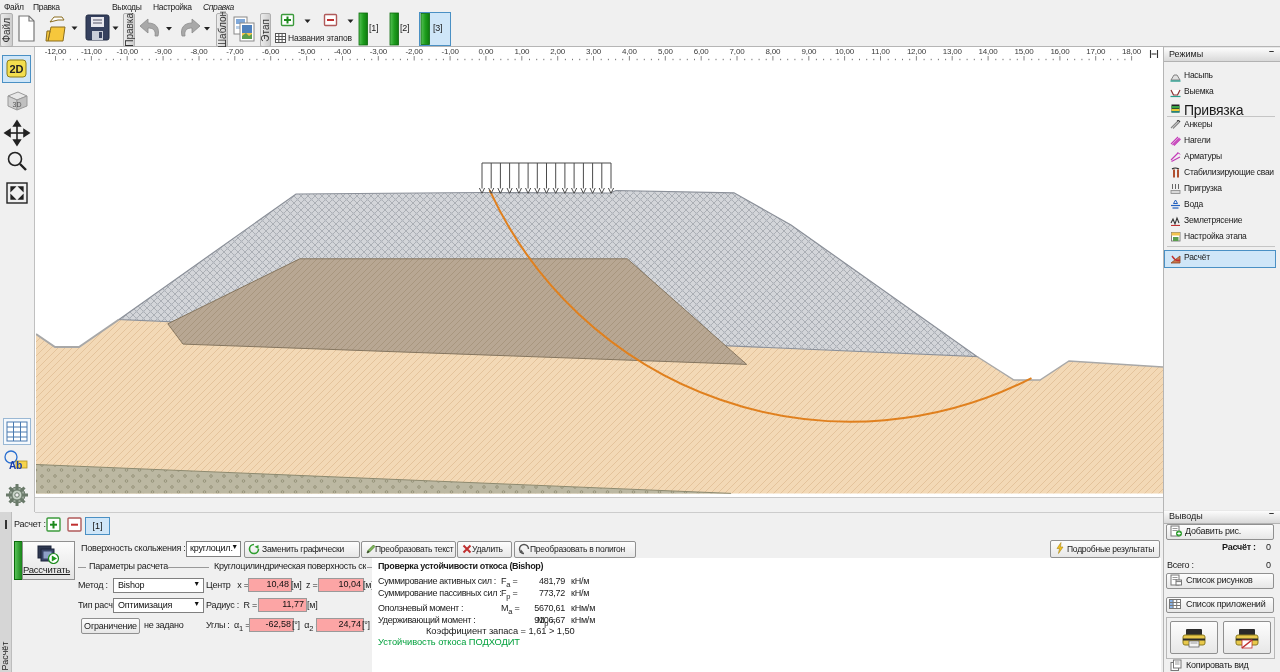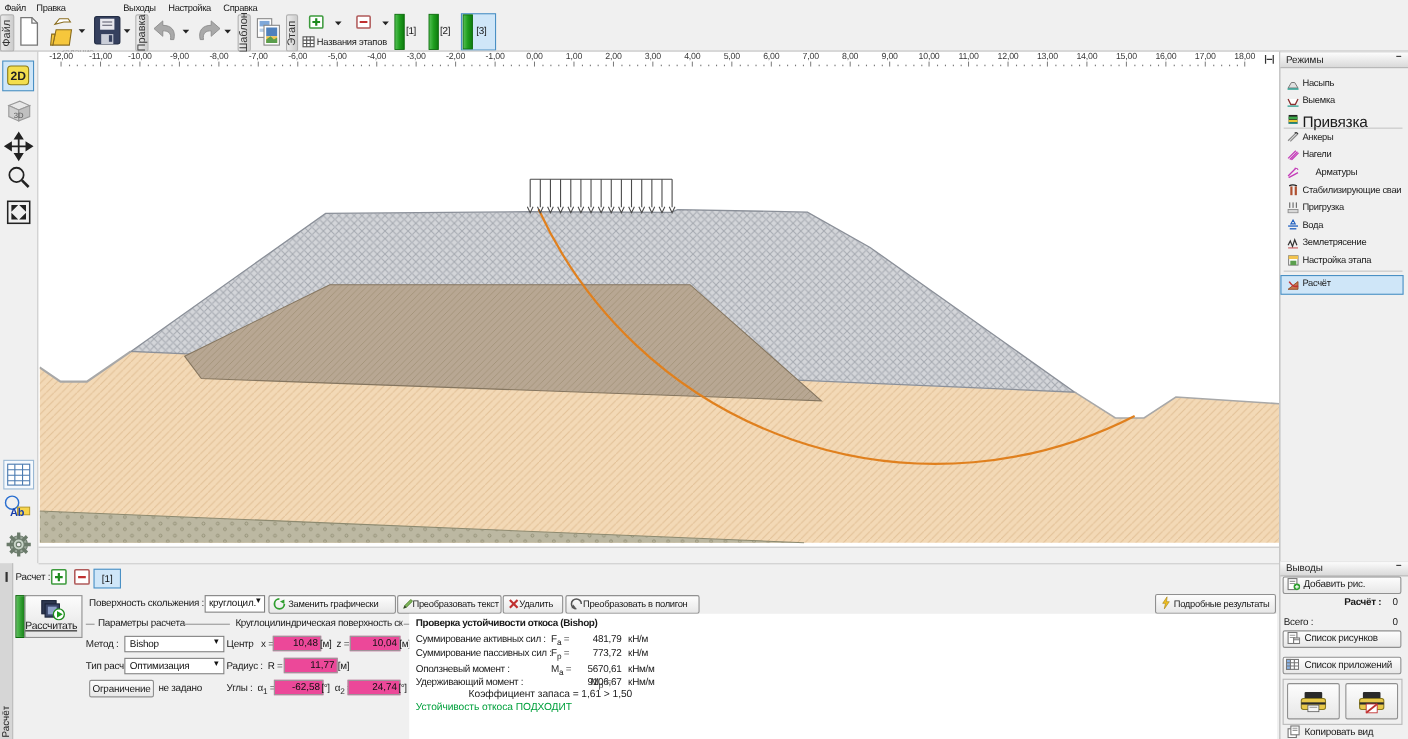"Справка" div.t { font-style: none -> italic }
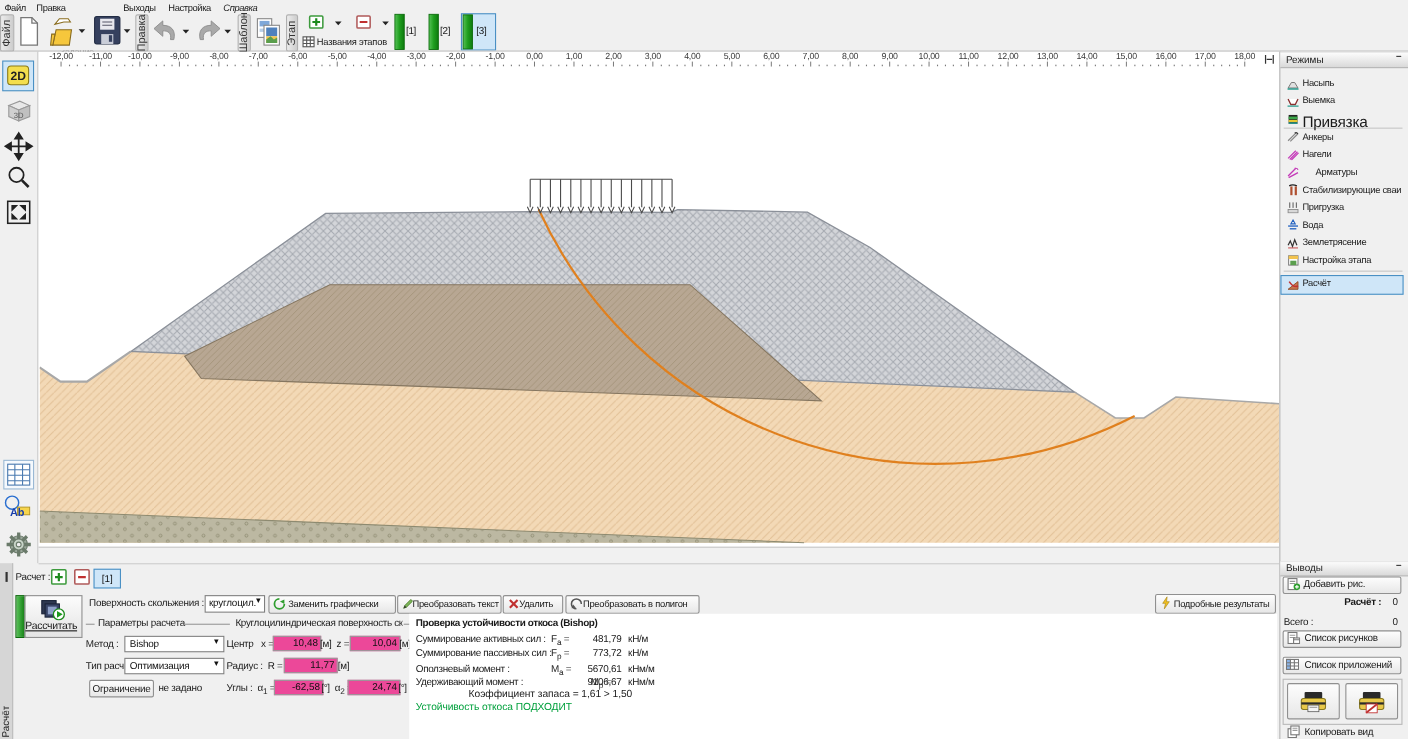"Арматуры" div.t { margin-left: 12px -> none }
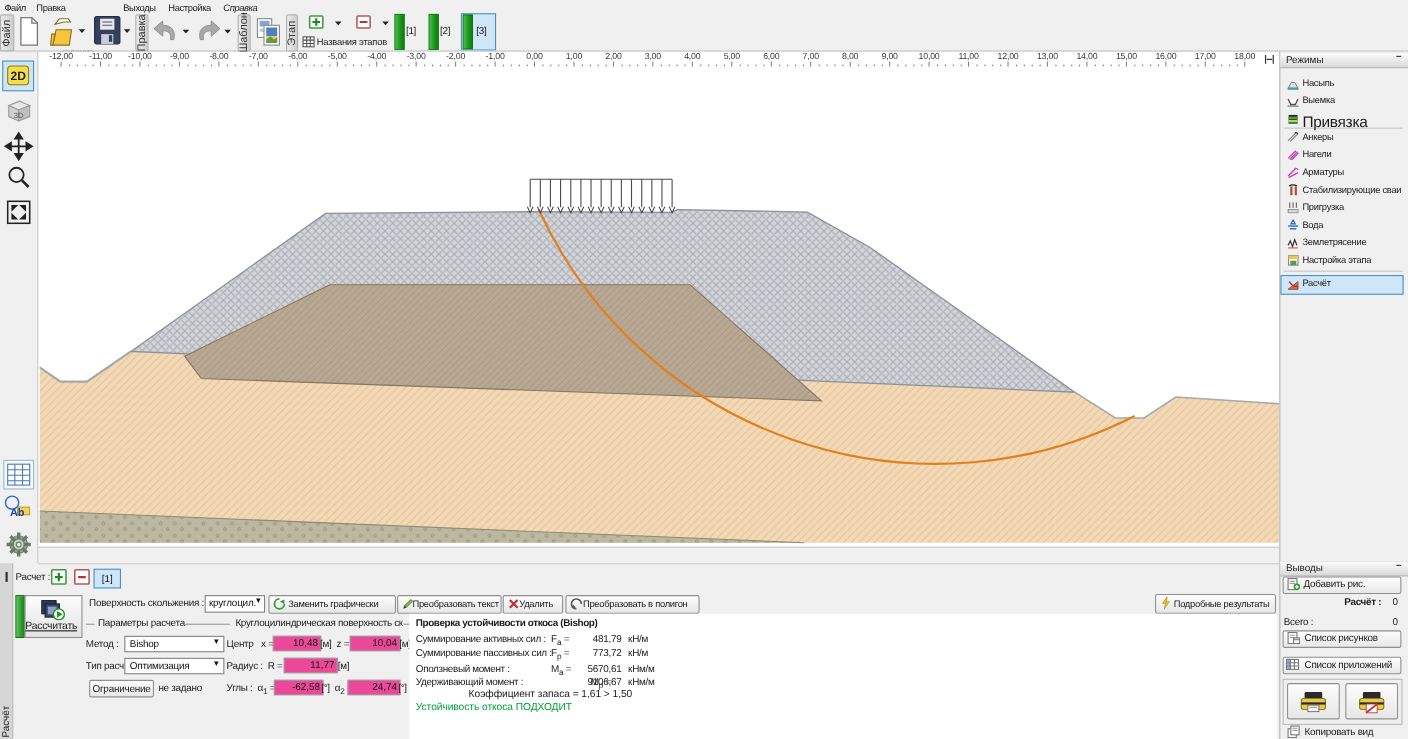"10,48" .inp { background: #ec4899 -> #fca5a5 }
